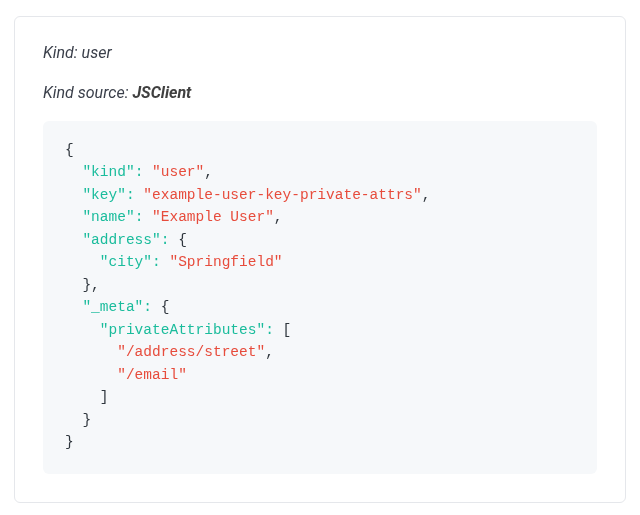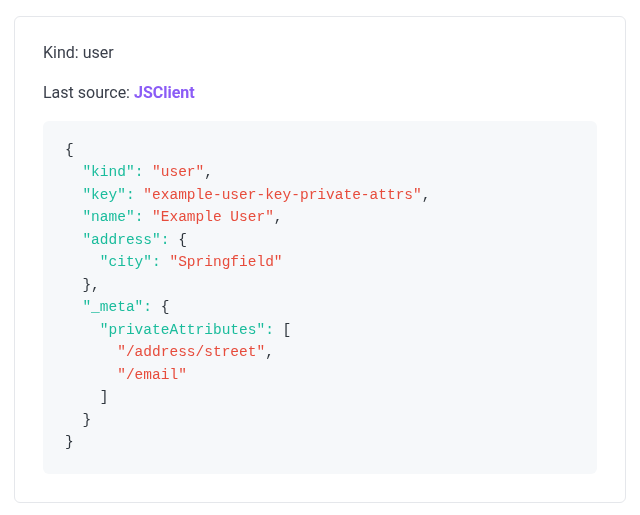"Kind: user" .meta-line { font-style: none -> italic }
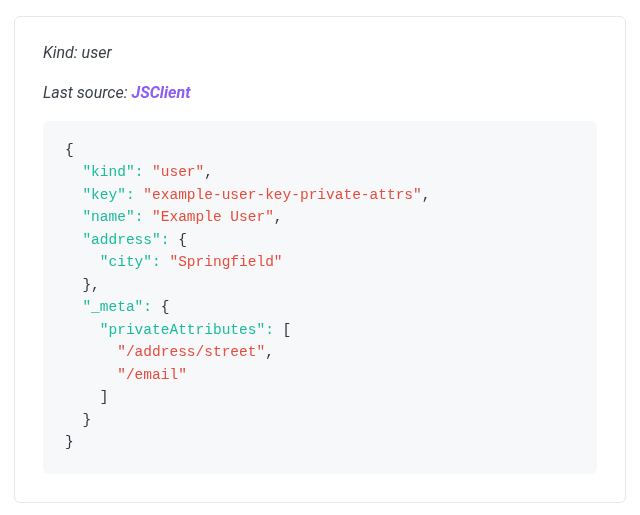"Last source:" span { text: Last -> Kind }
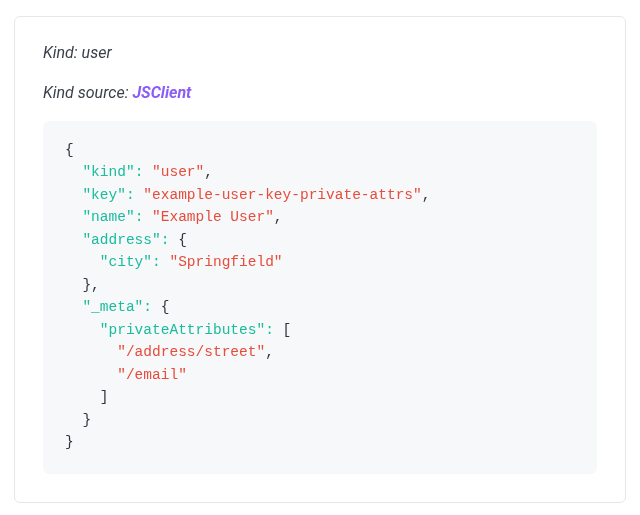"JSClient" .source-value { color: #8b5cf6 -> #404040 }
